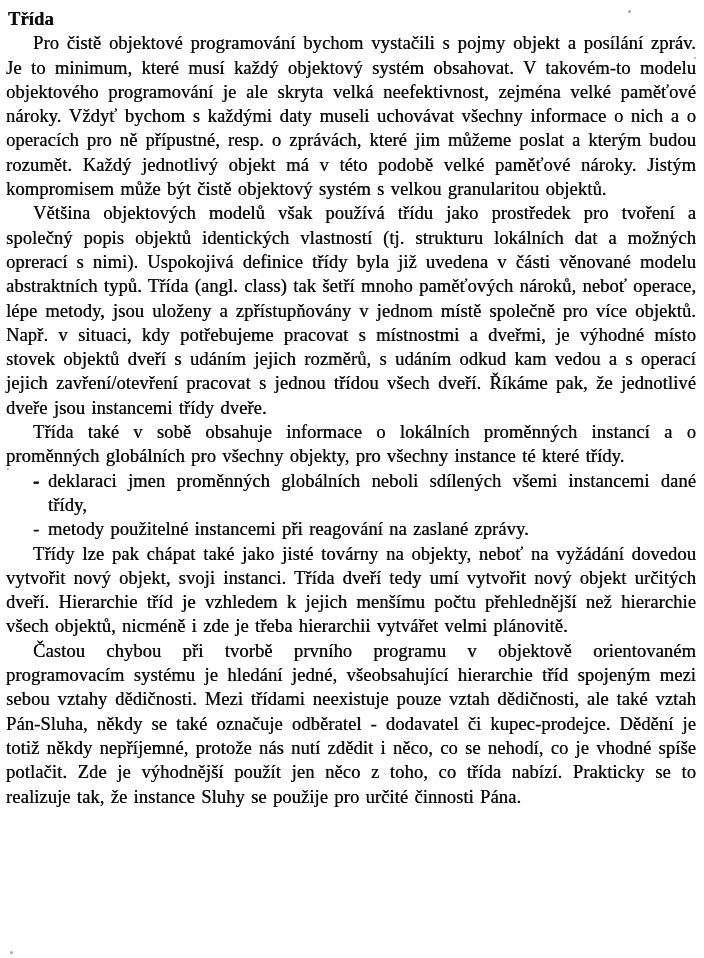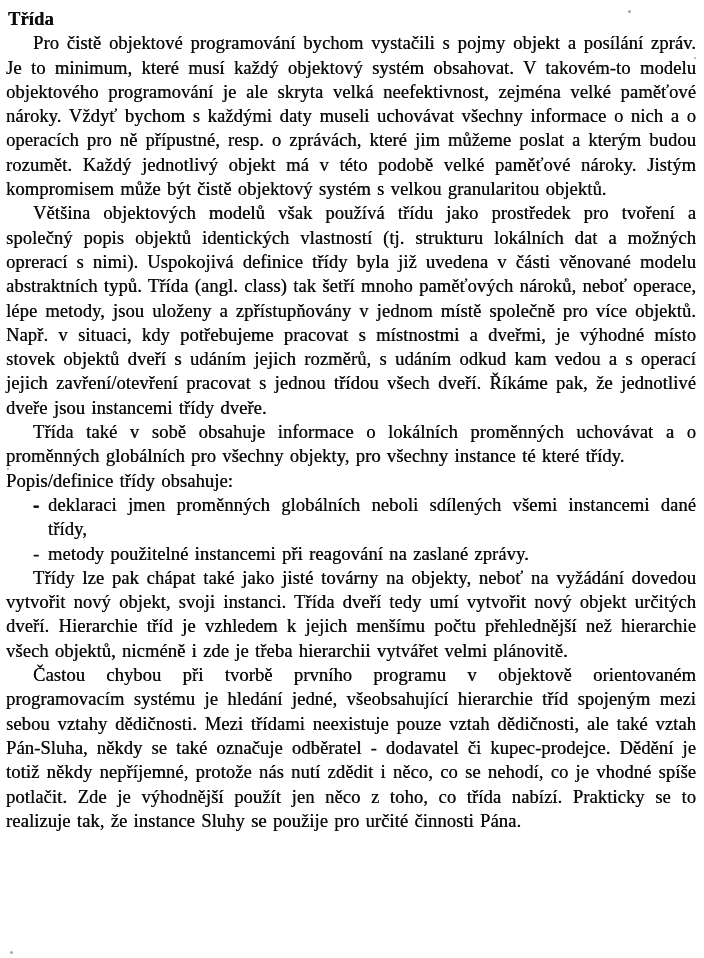"Třída také v sobě obsahuje" span { text: uchovávat -> instancí }
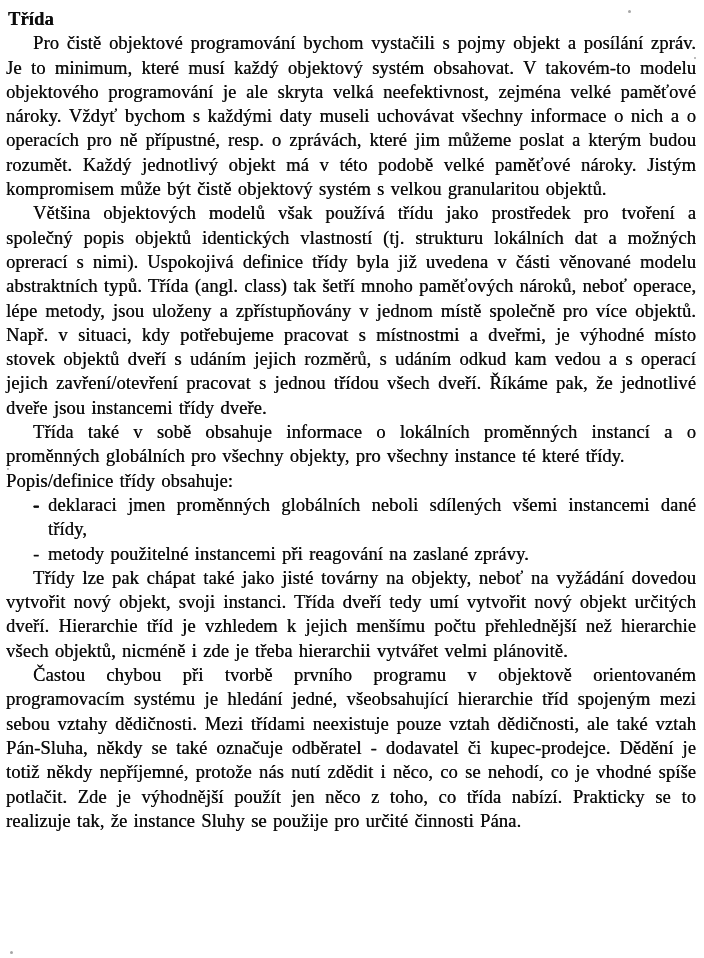"Popis/definice třídy obsahuje:" p.para { html: <p>Popis/definice třídy obsahuje:</p> -> none }
